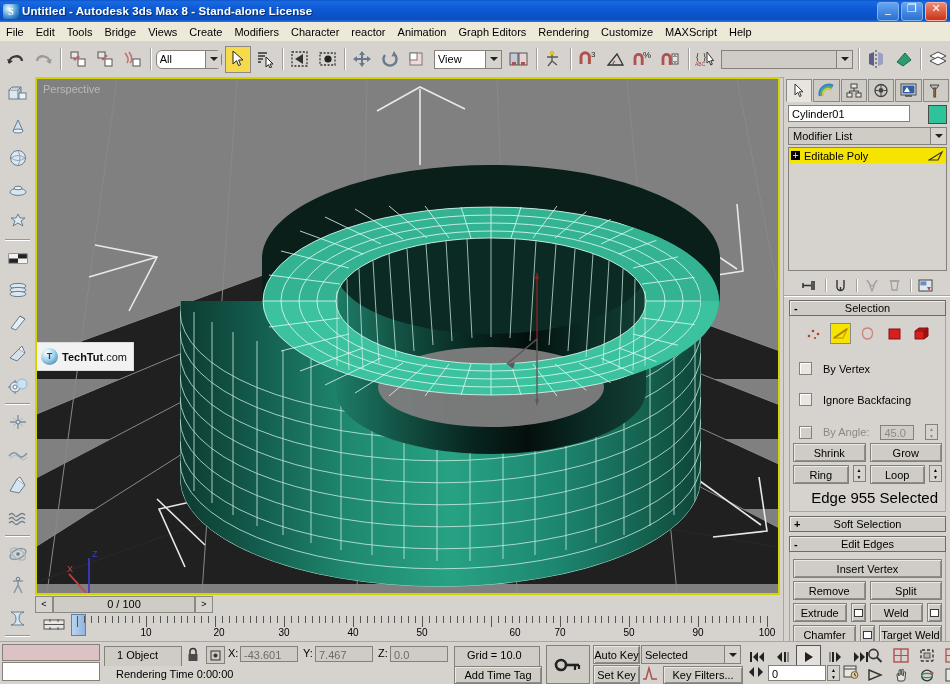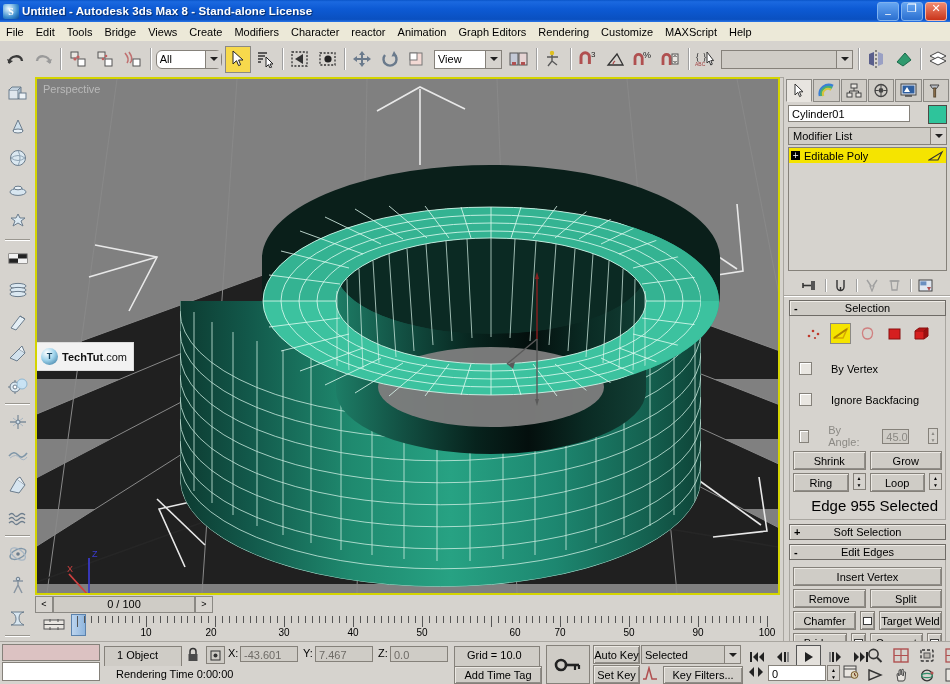"By Vertex" .ckrow { gap: 19px -> 11px }
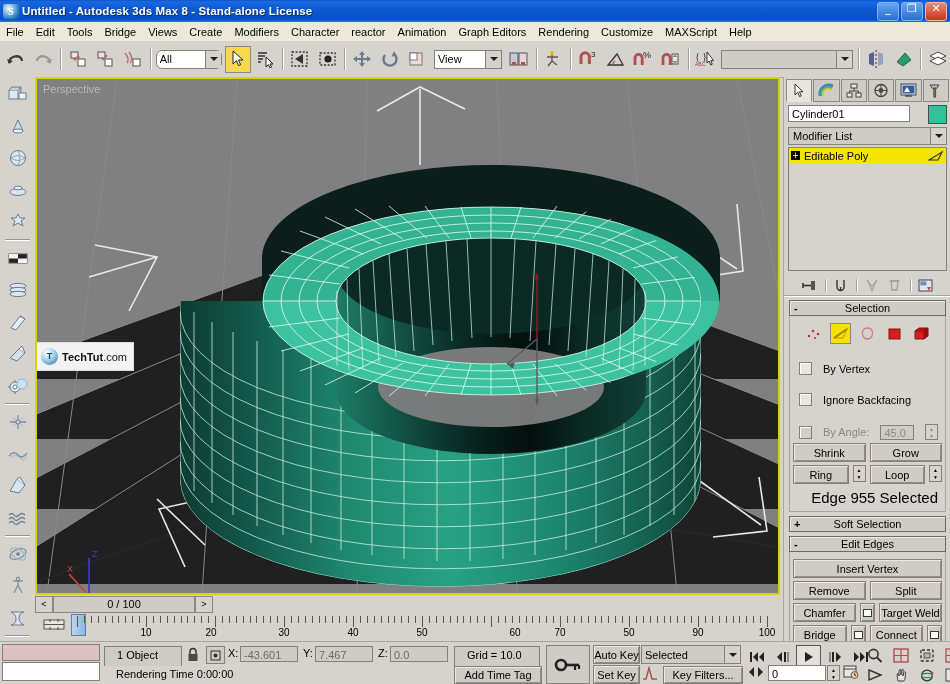"Extrude" div.btnrow { html: none -> <div> <span>Extrude</span> <span> <u></u> </span> <span>Weld</span> <span> <u></u> </span> </div> }
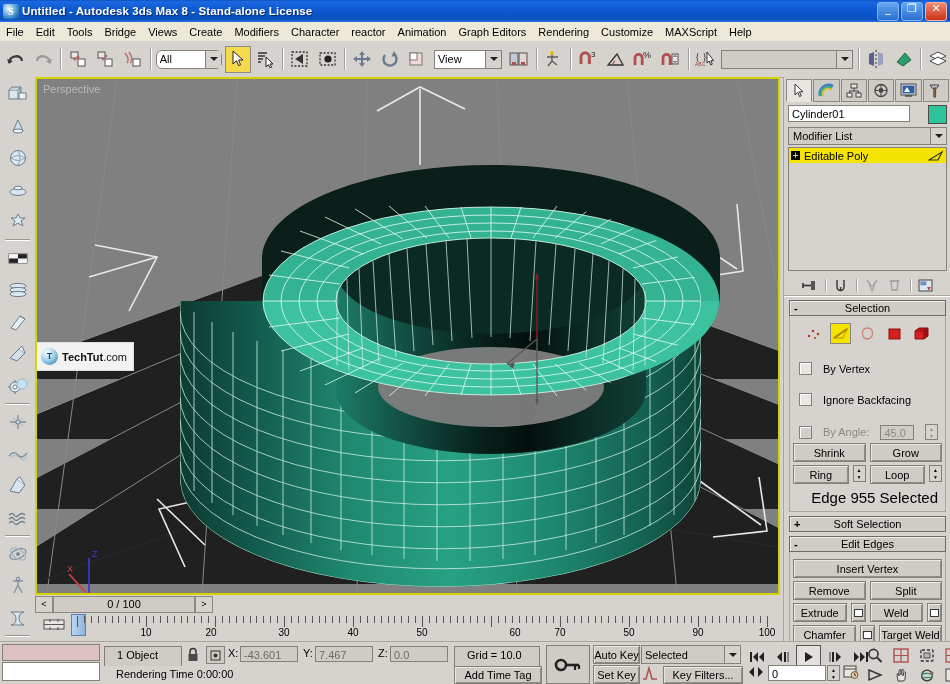"20" div.rnum { left: 134px -> 142px }
